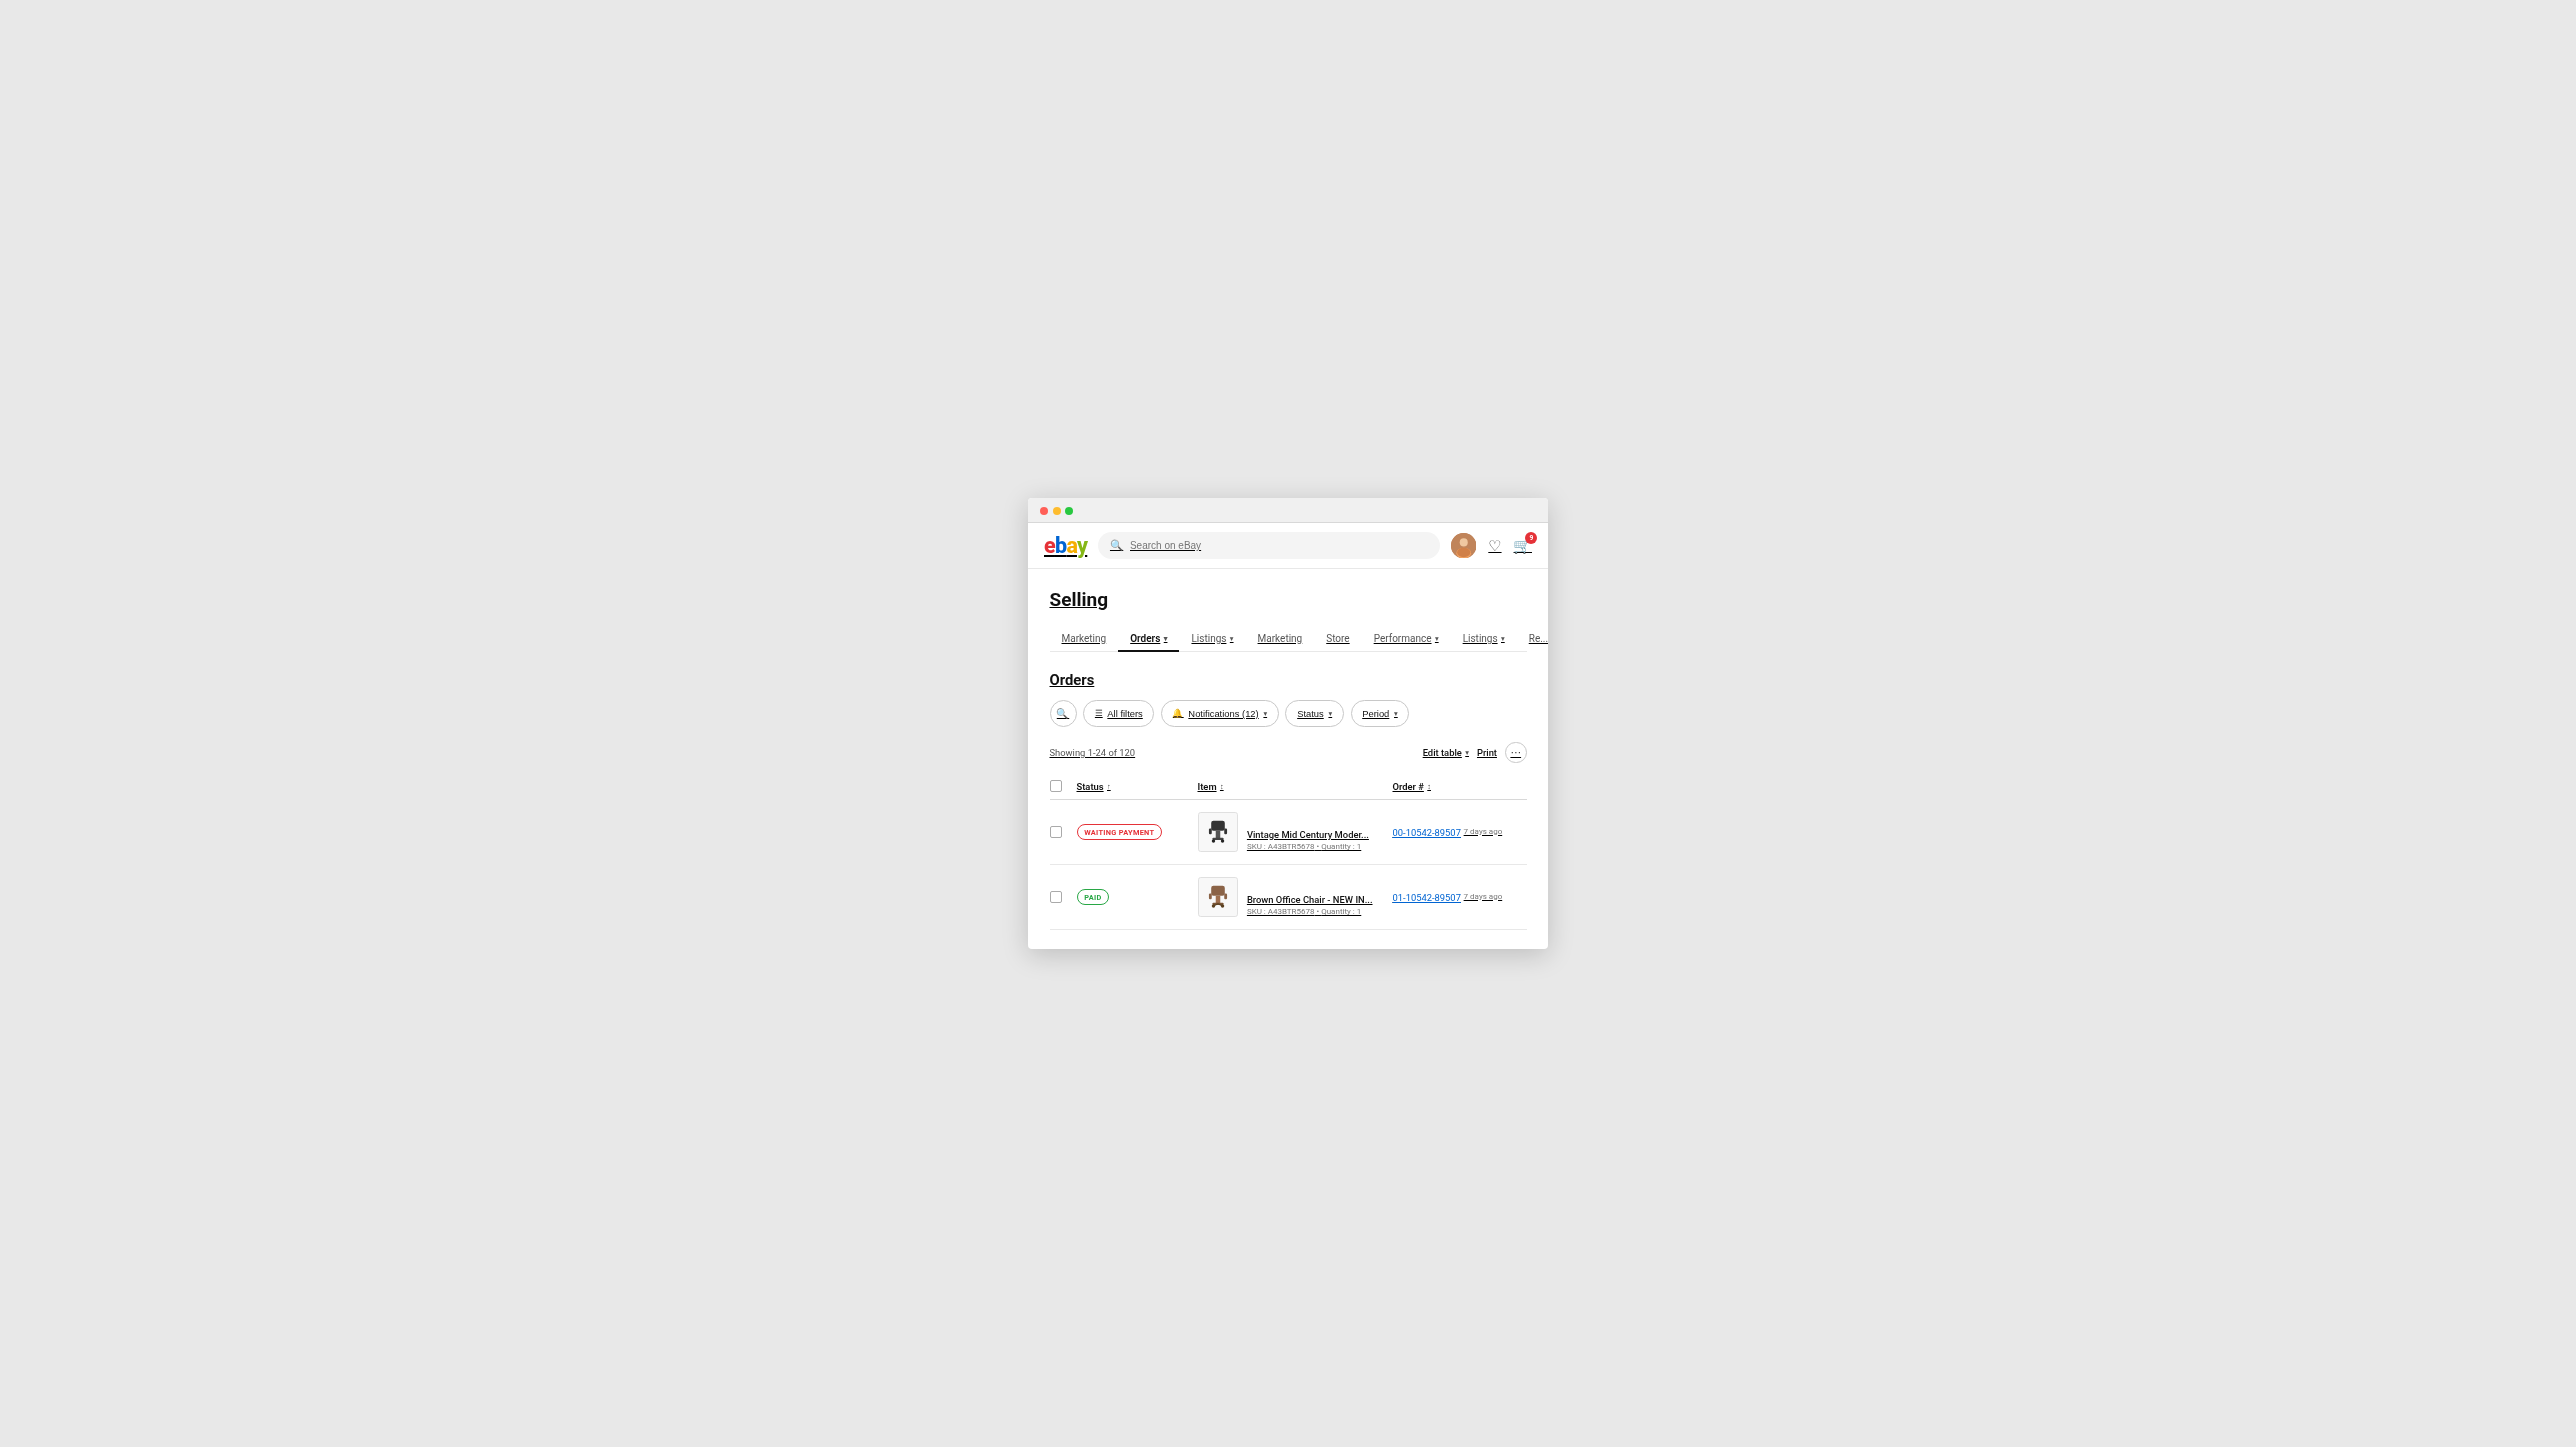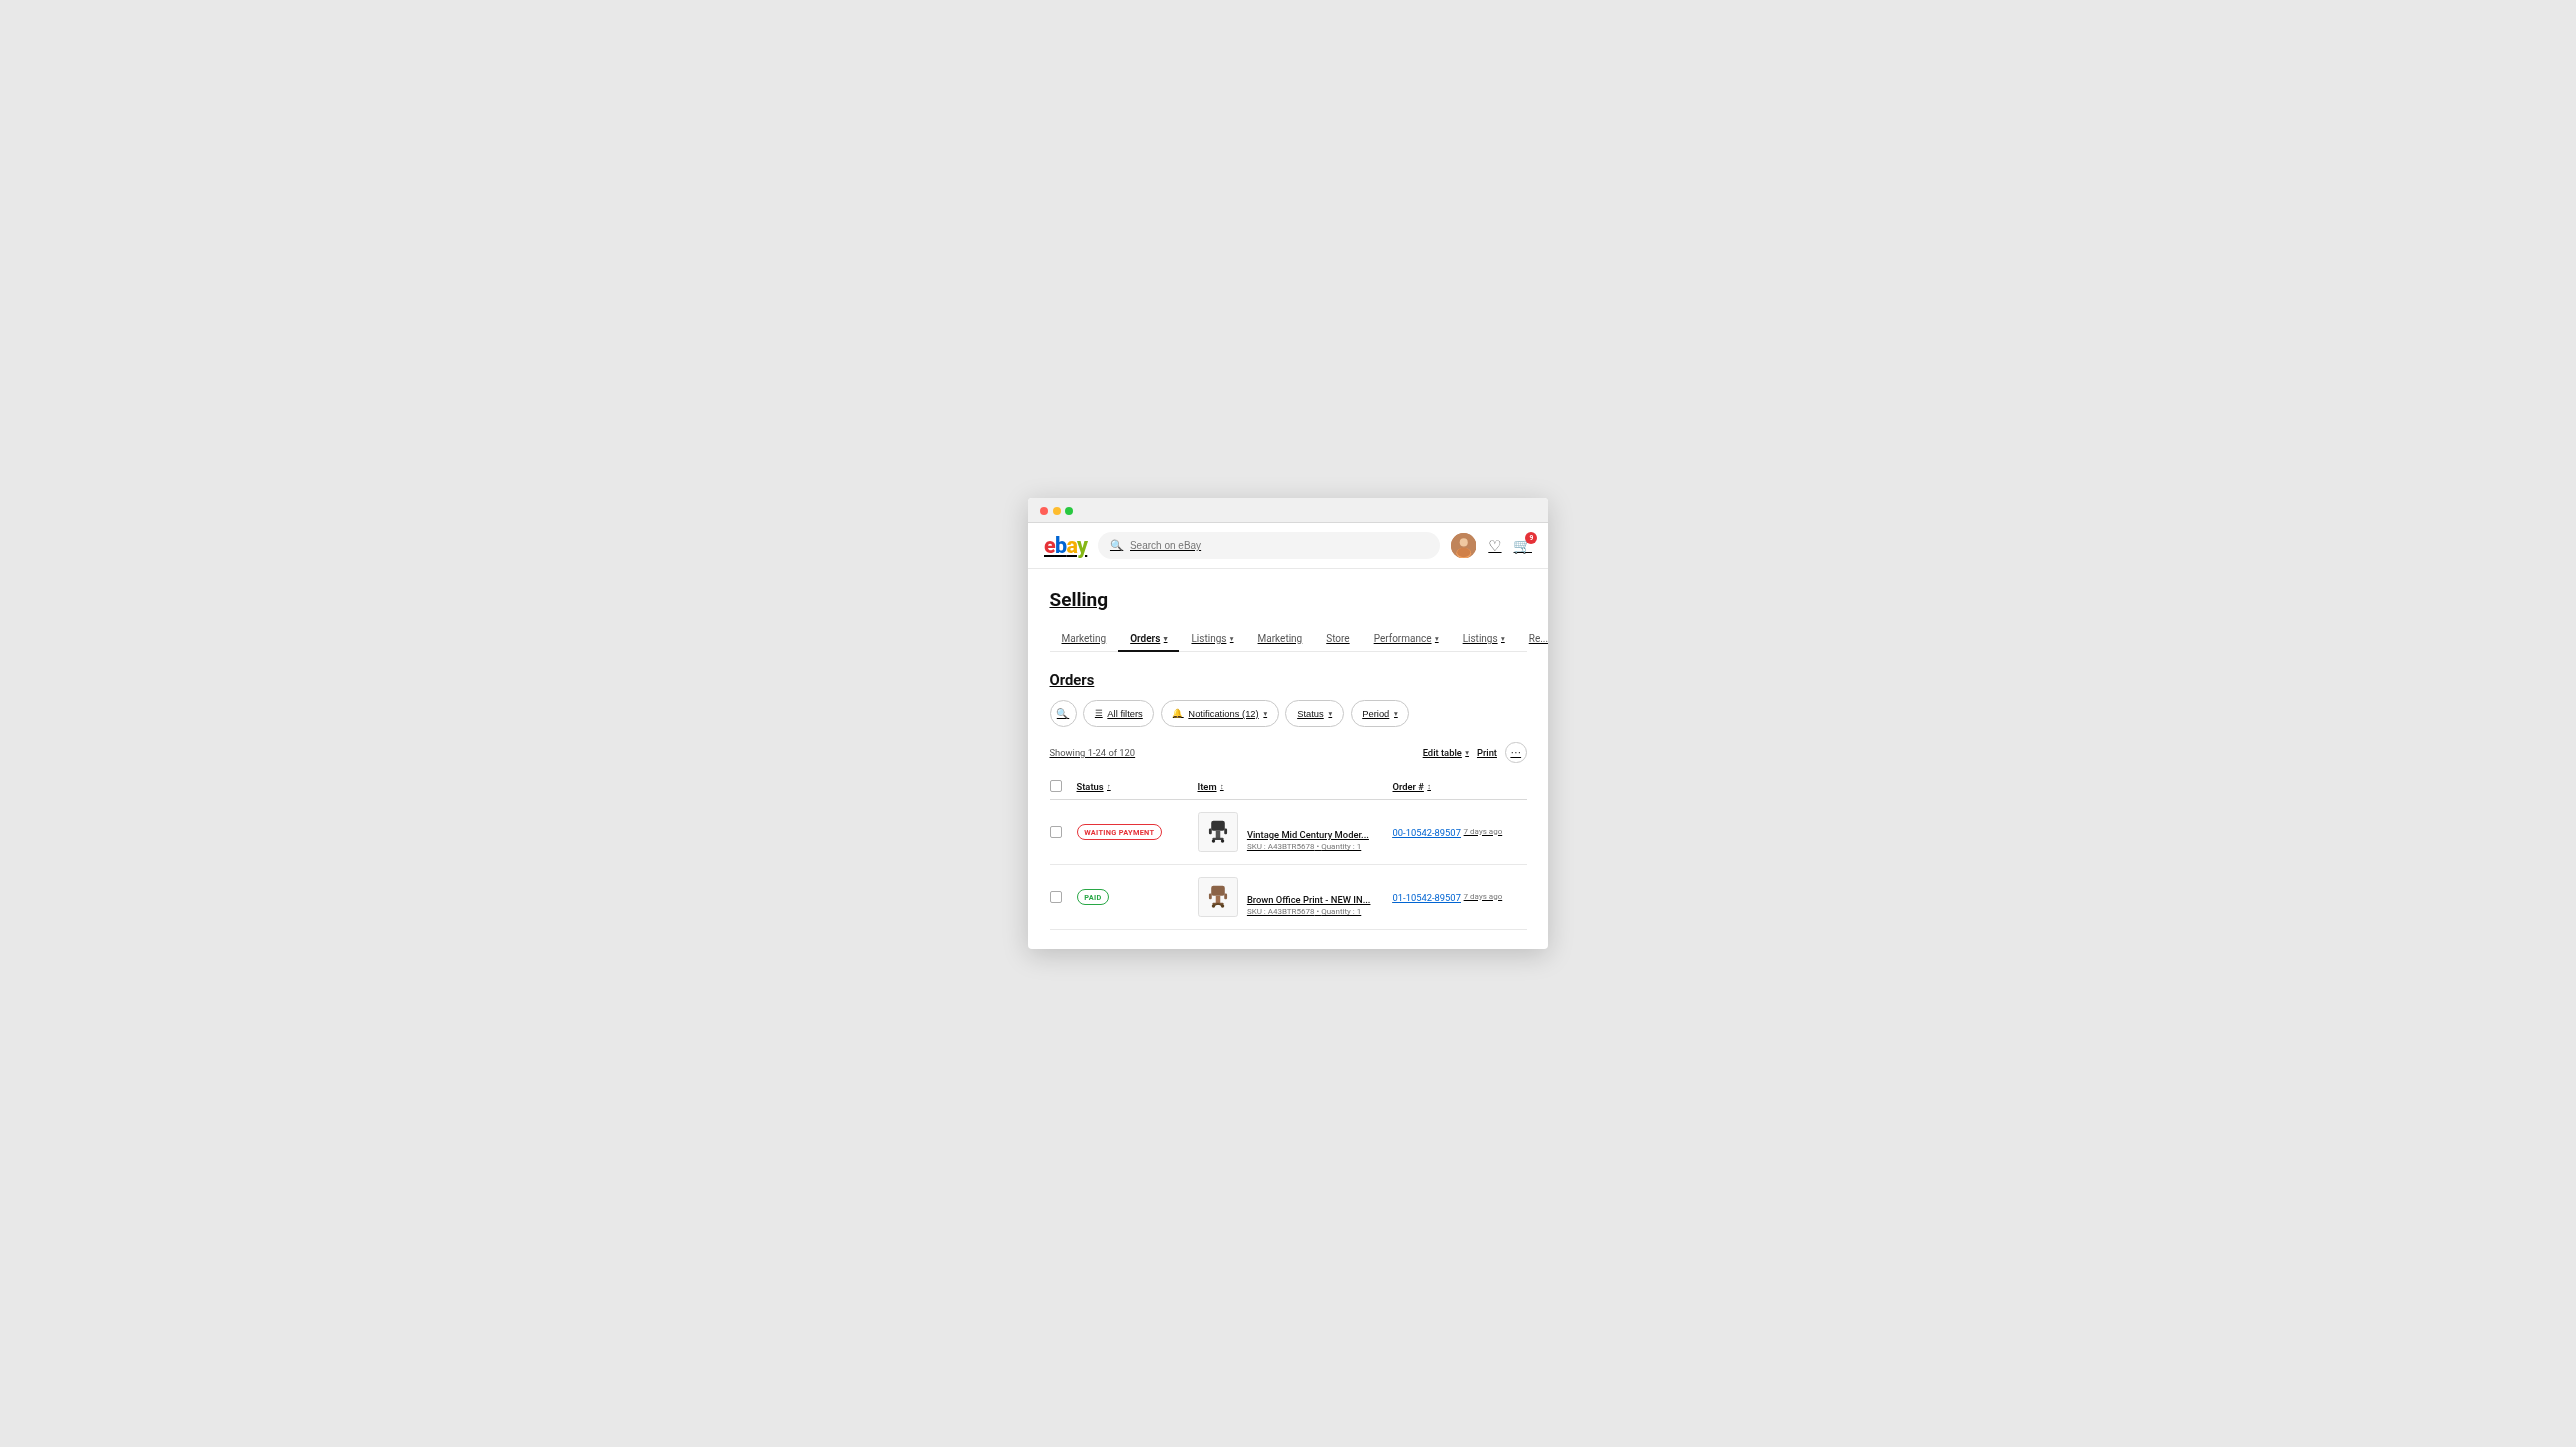"Brown Office Print - NEW" span.item-name { text: Print -> Chair }
